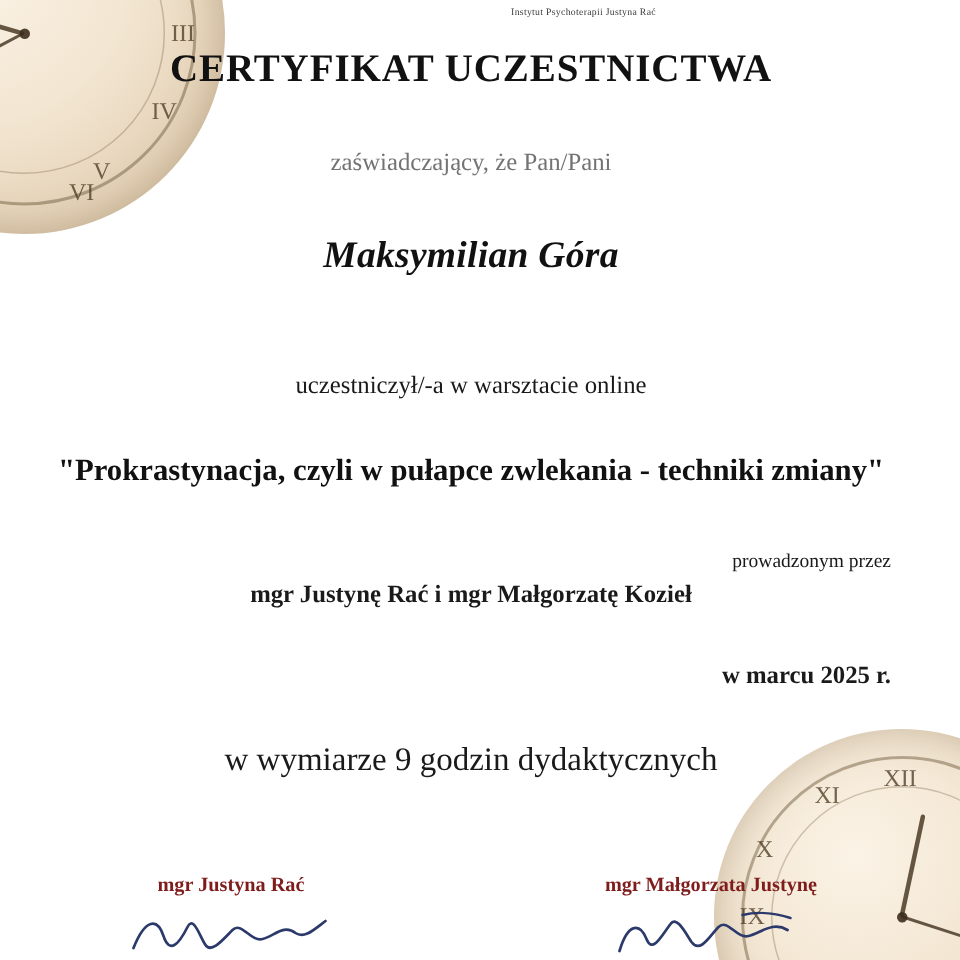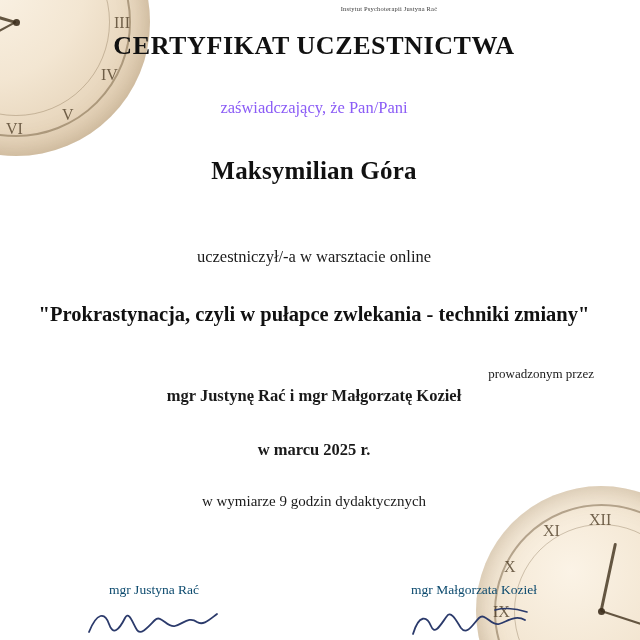"zaświadczający, że Pan/Pani" .subtitle { color: #8b5cf6 -> #737373 }
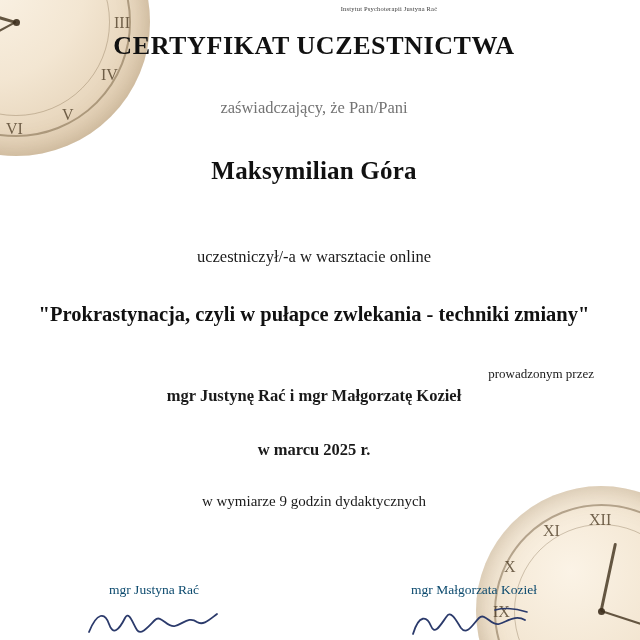"VI" span { margin-left: none -> 40px }
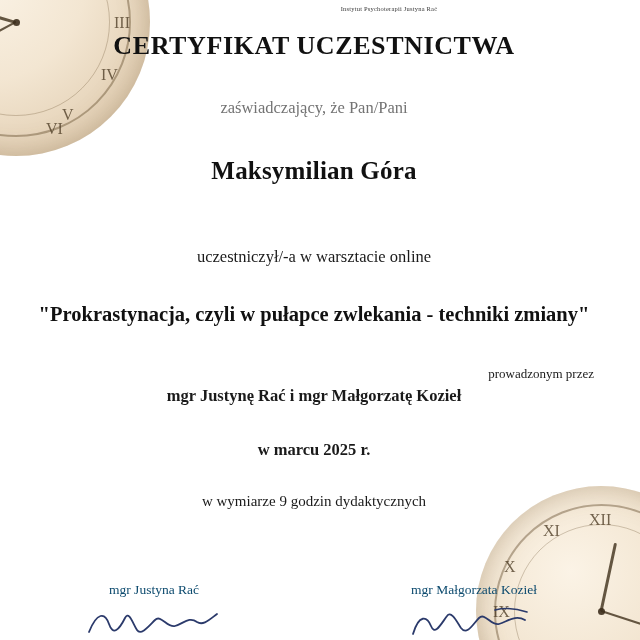"Maksymilian Góra" .recipient { font-style: none -> italic }
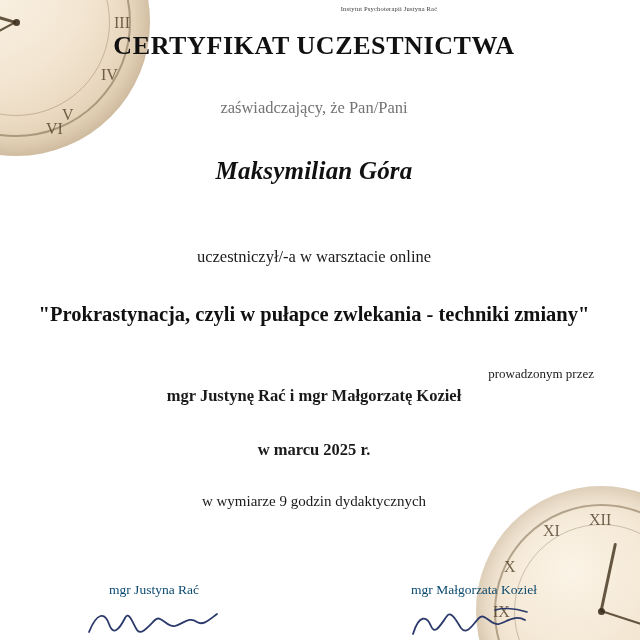"w marcu 2025 r." .date-line { text-align: none -> right }
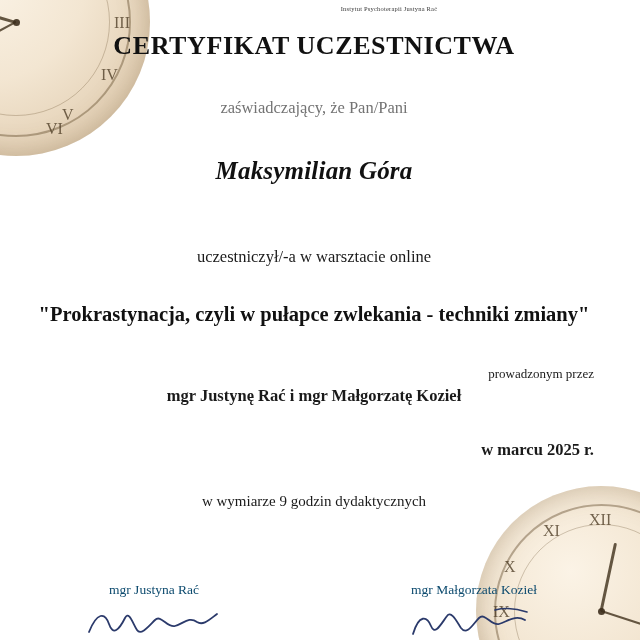"w wymiarze 9 godzin dydaktycznych" .hours-line { font-size: 15px -> 22px }
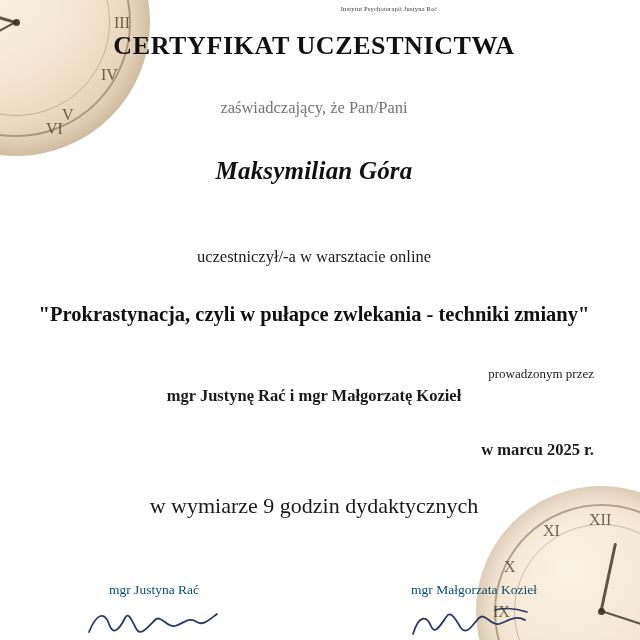"mgr Justyna Rać" .sig-name { color: #0c4a6e -> #7f1d1d; font-weight: normal -> bold }
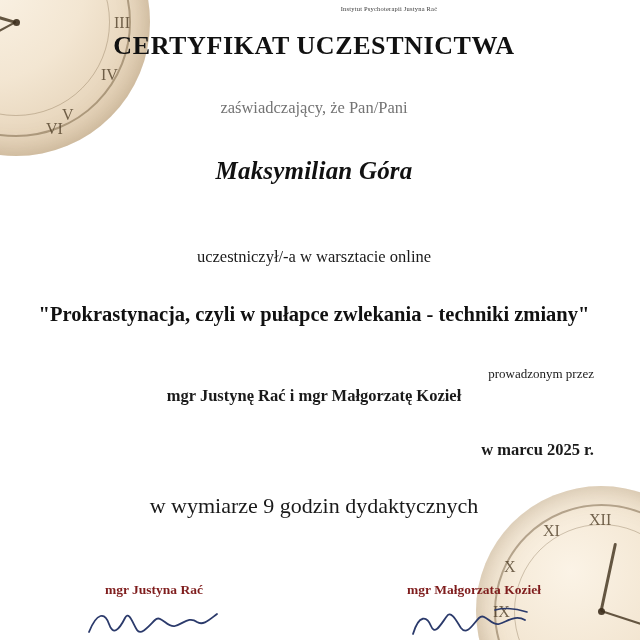"mgr Małgorzata Kozieł" div.sig-name { text: Kozieł -> Justynę }
